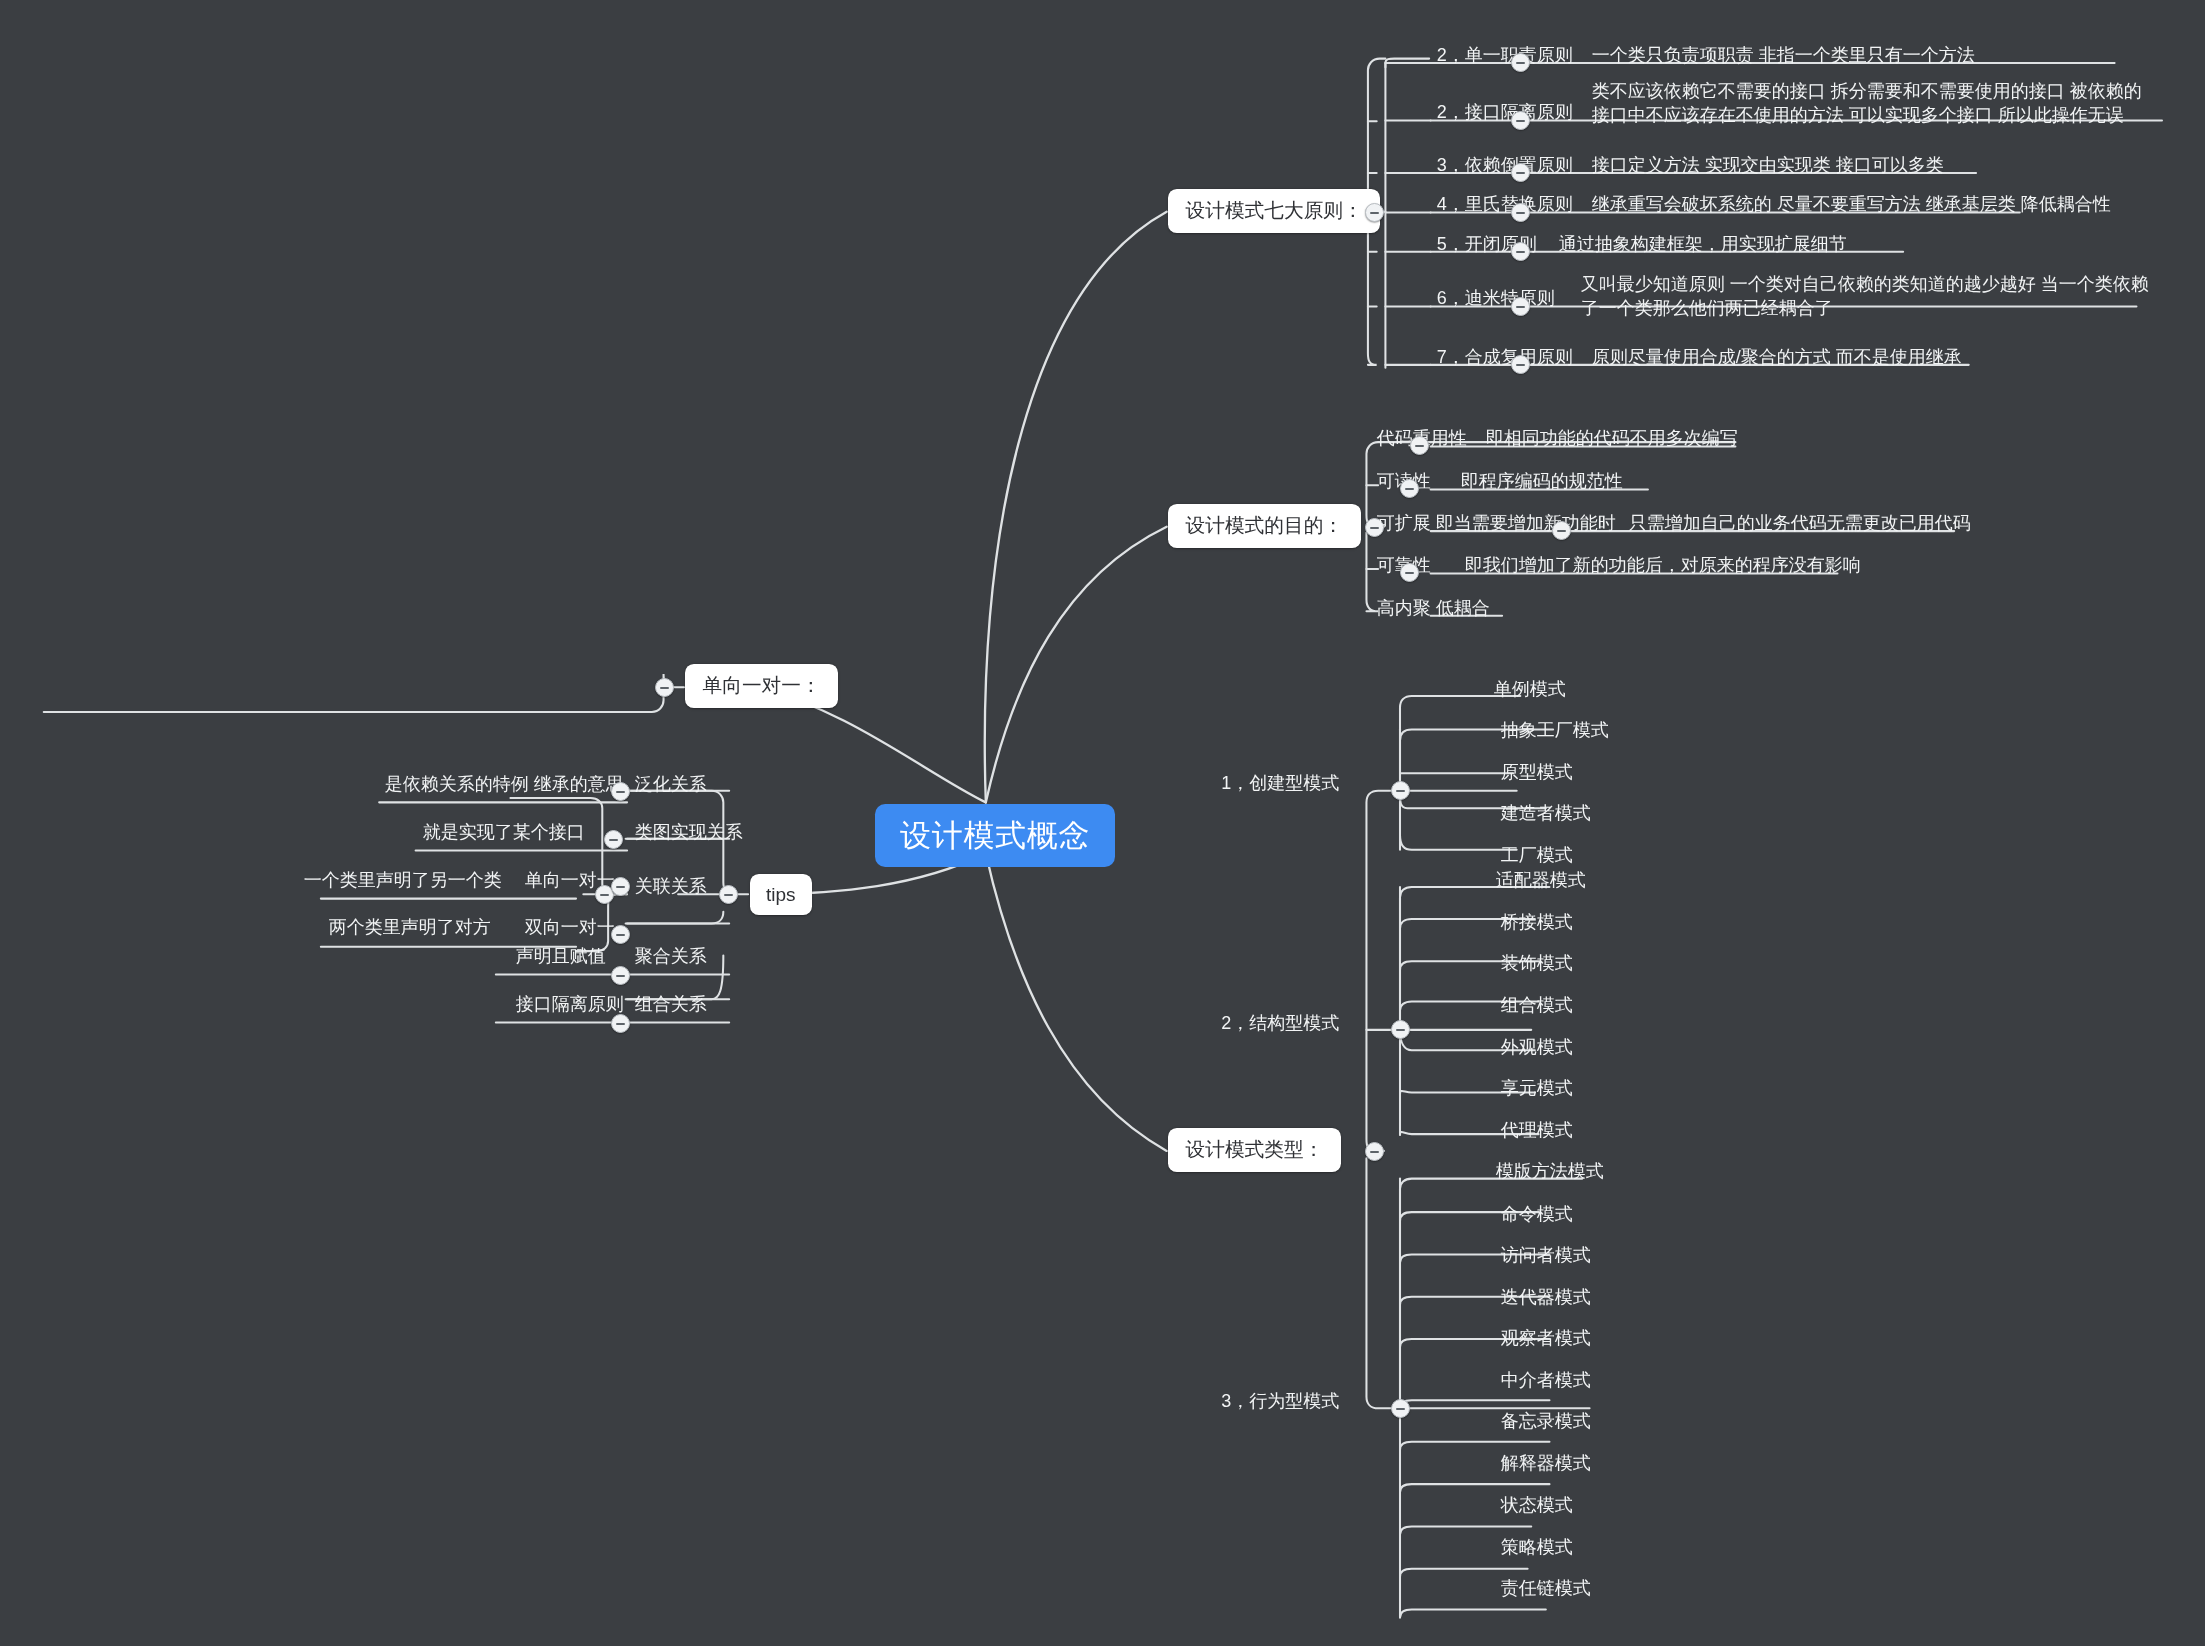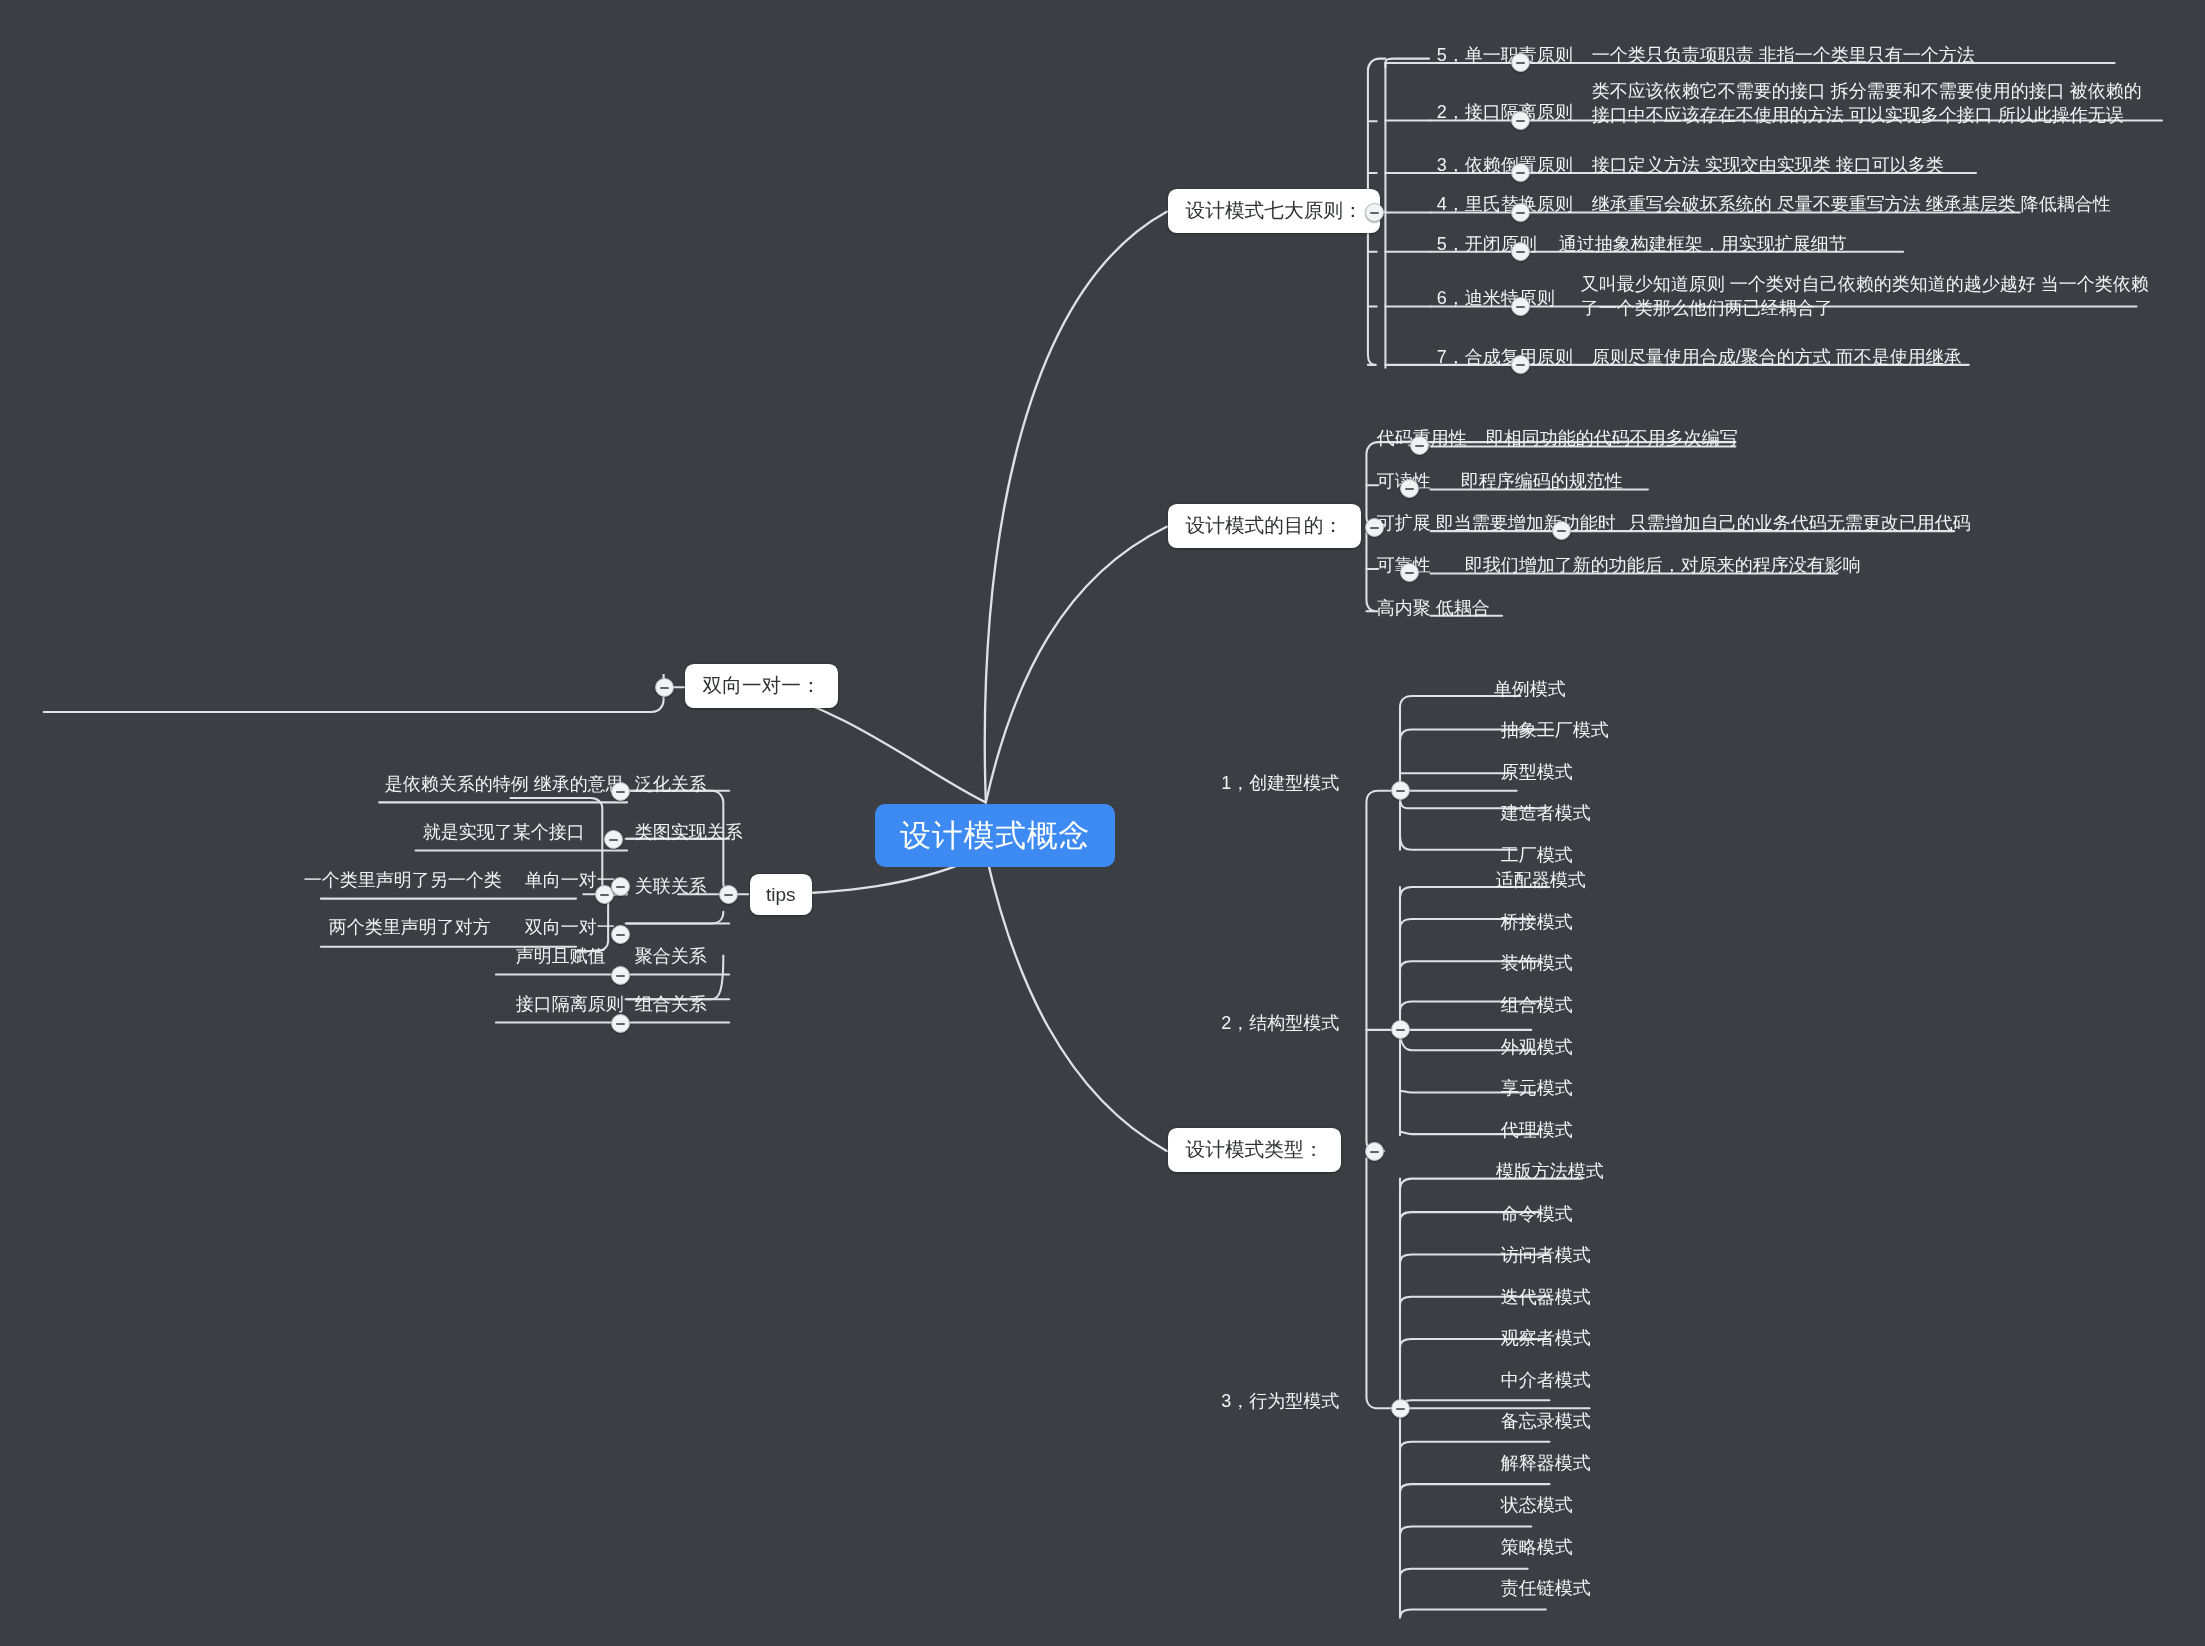"5，单一职责原则" div.node { text: 5 -> 2 }
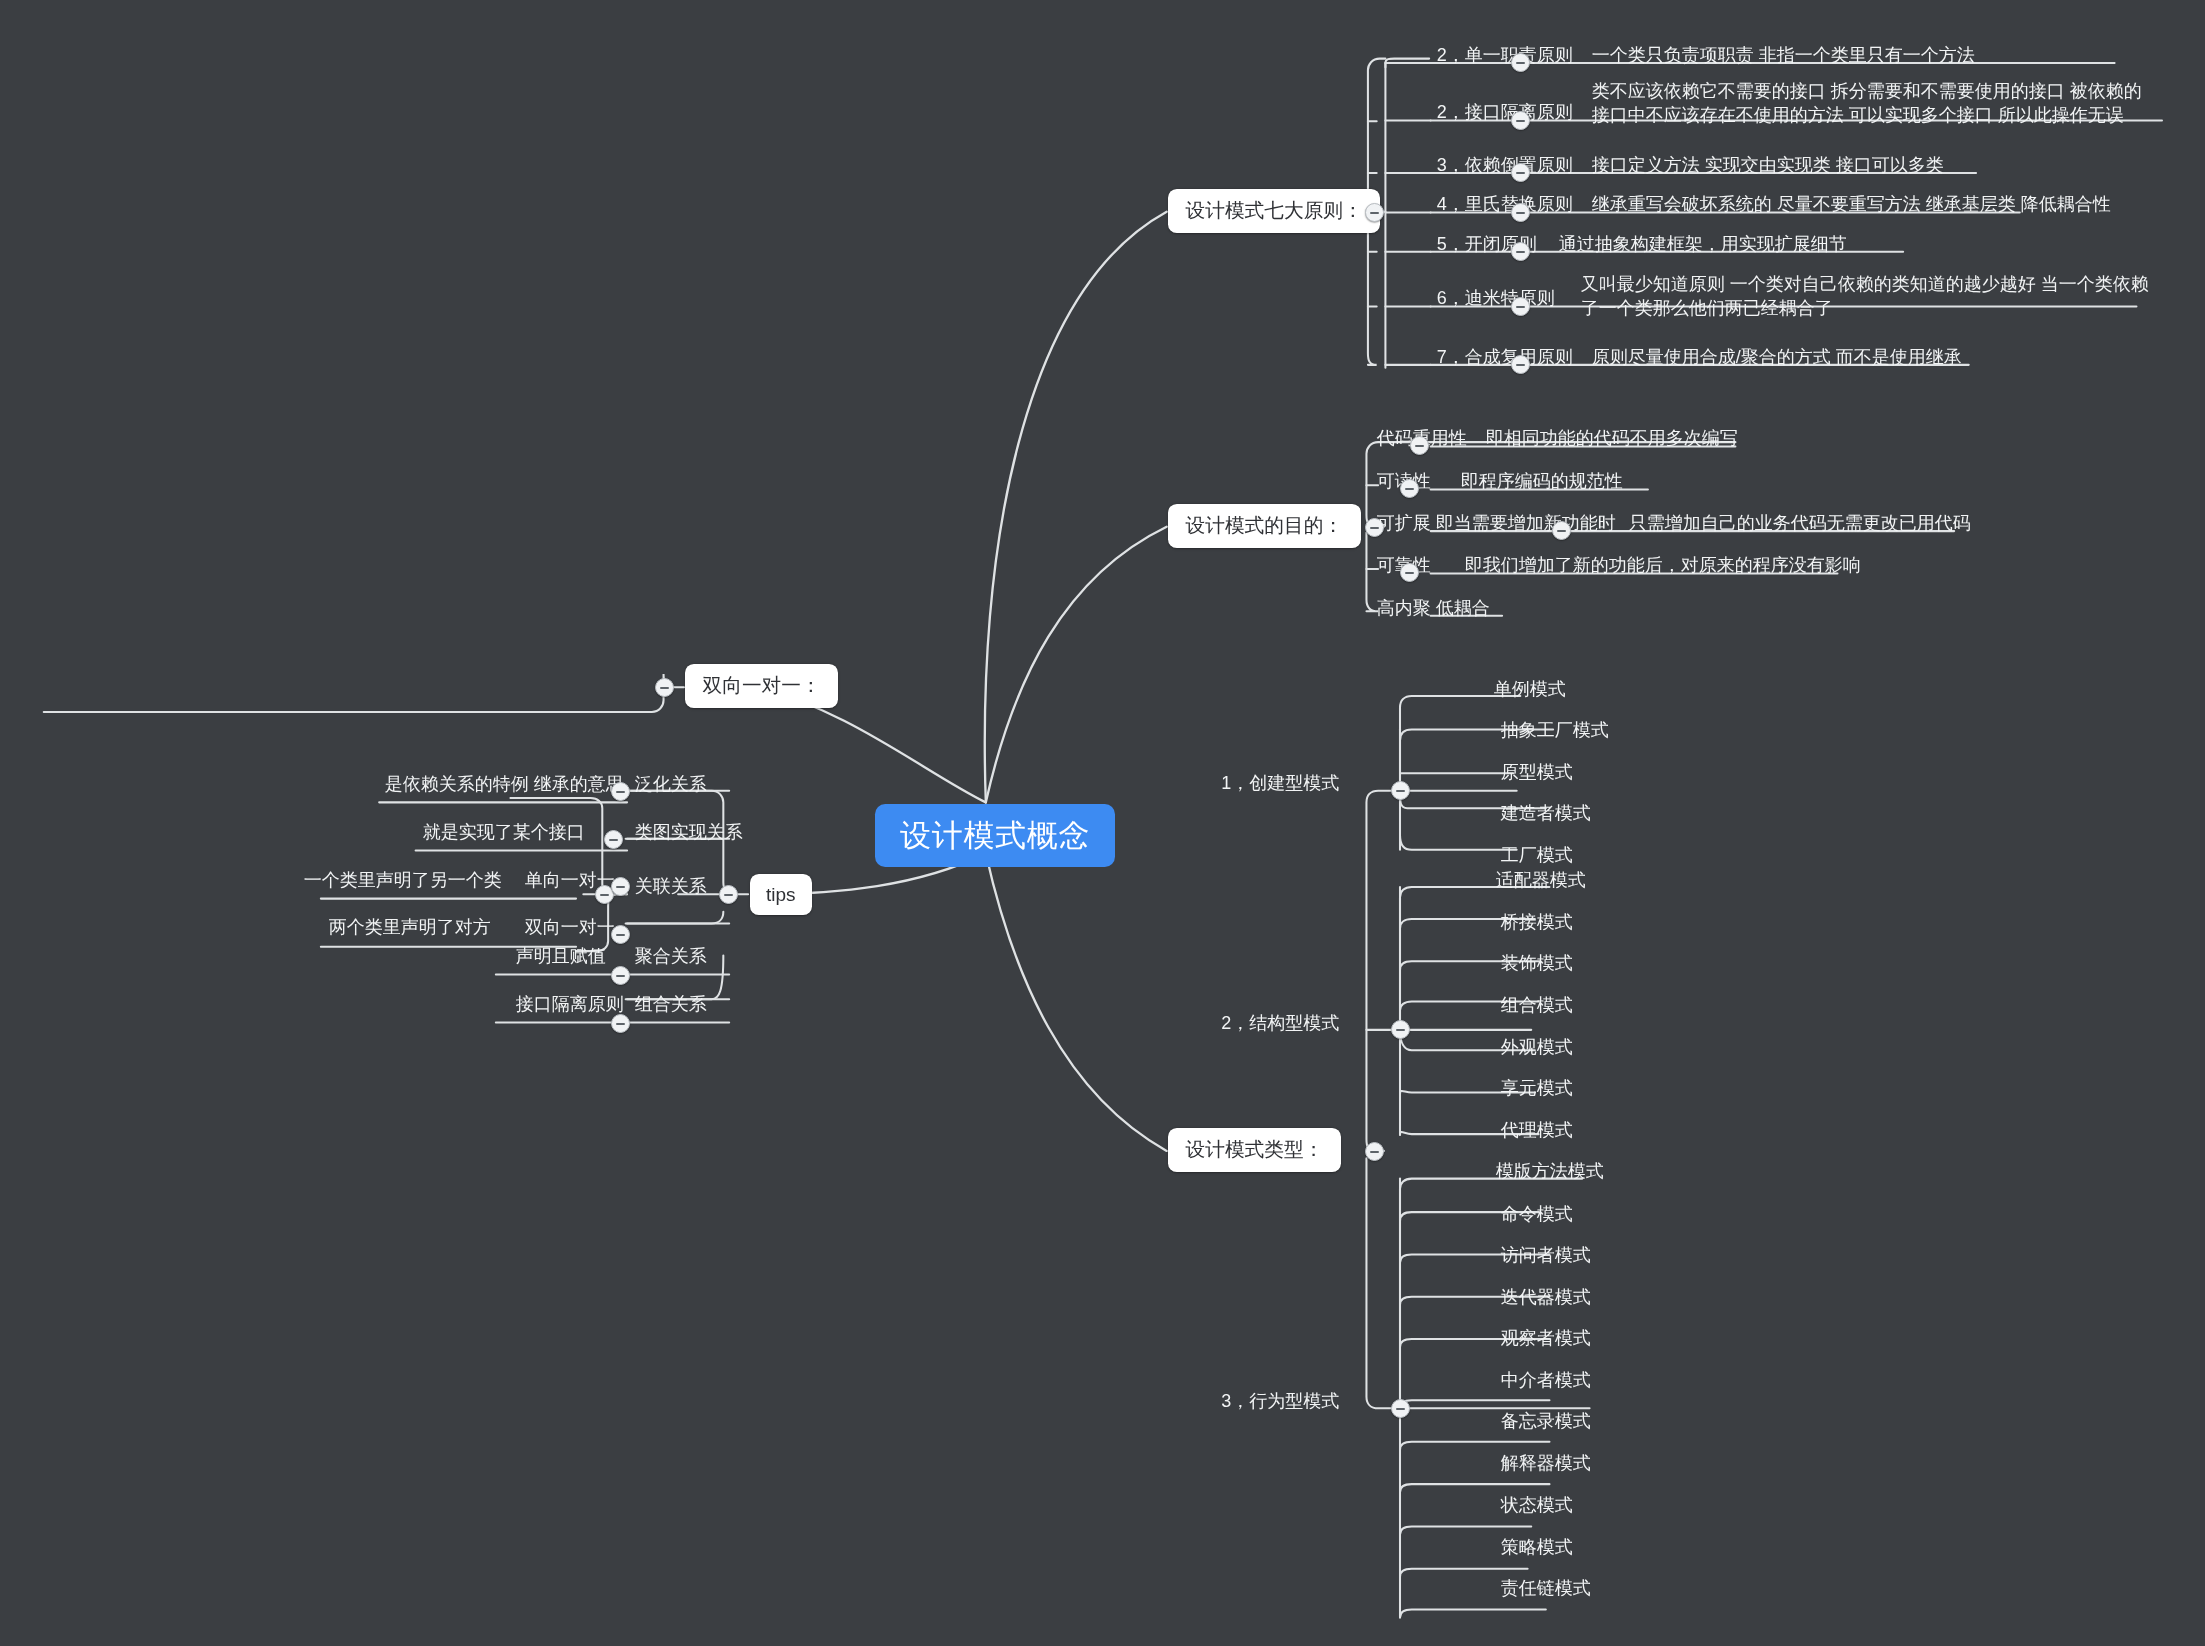"双向一对一：" div.pill { text: 双 -> 单 }
